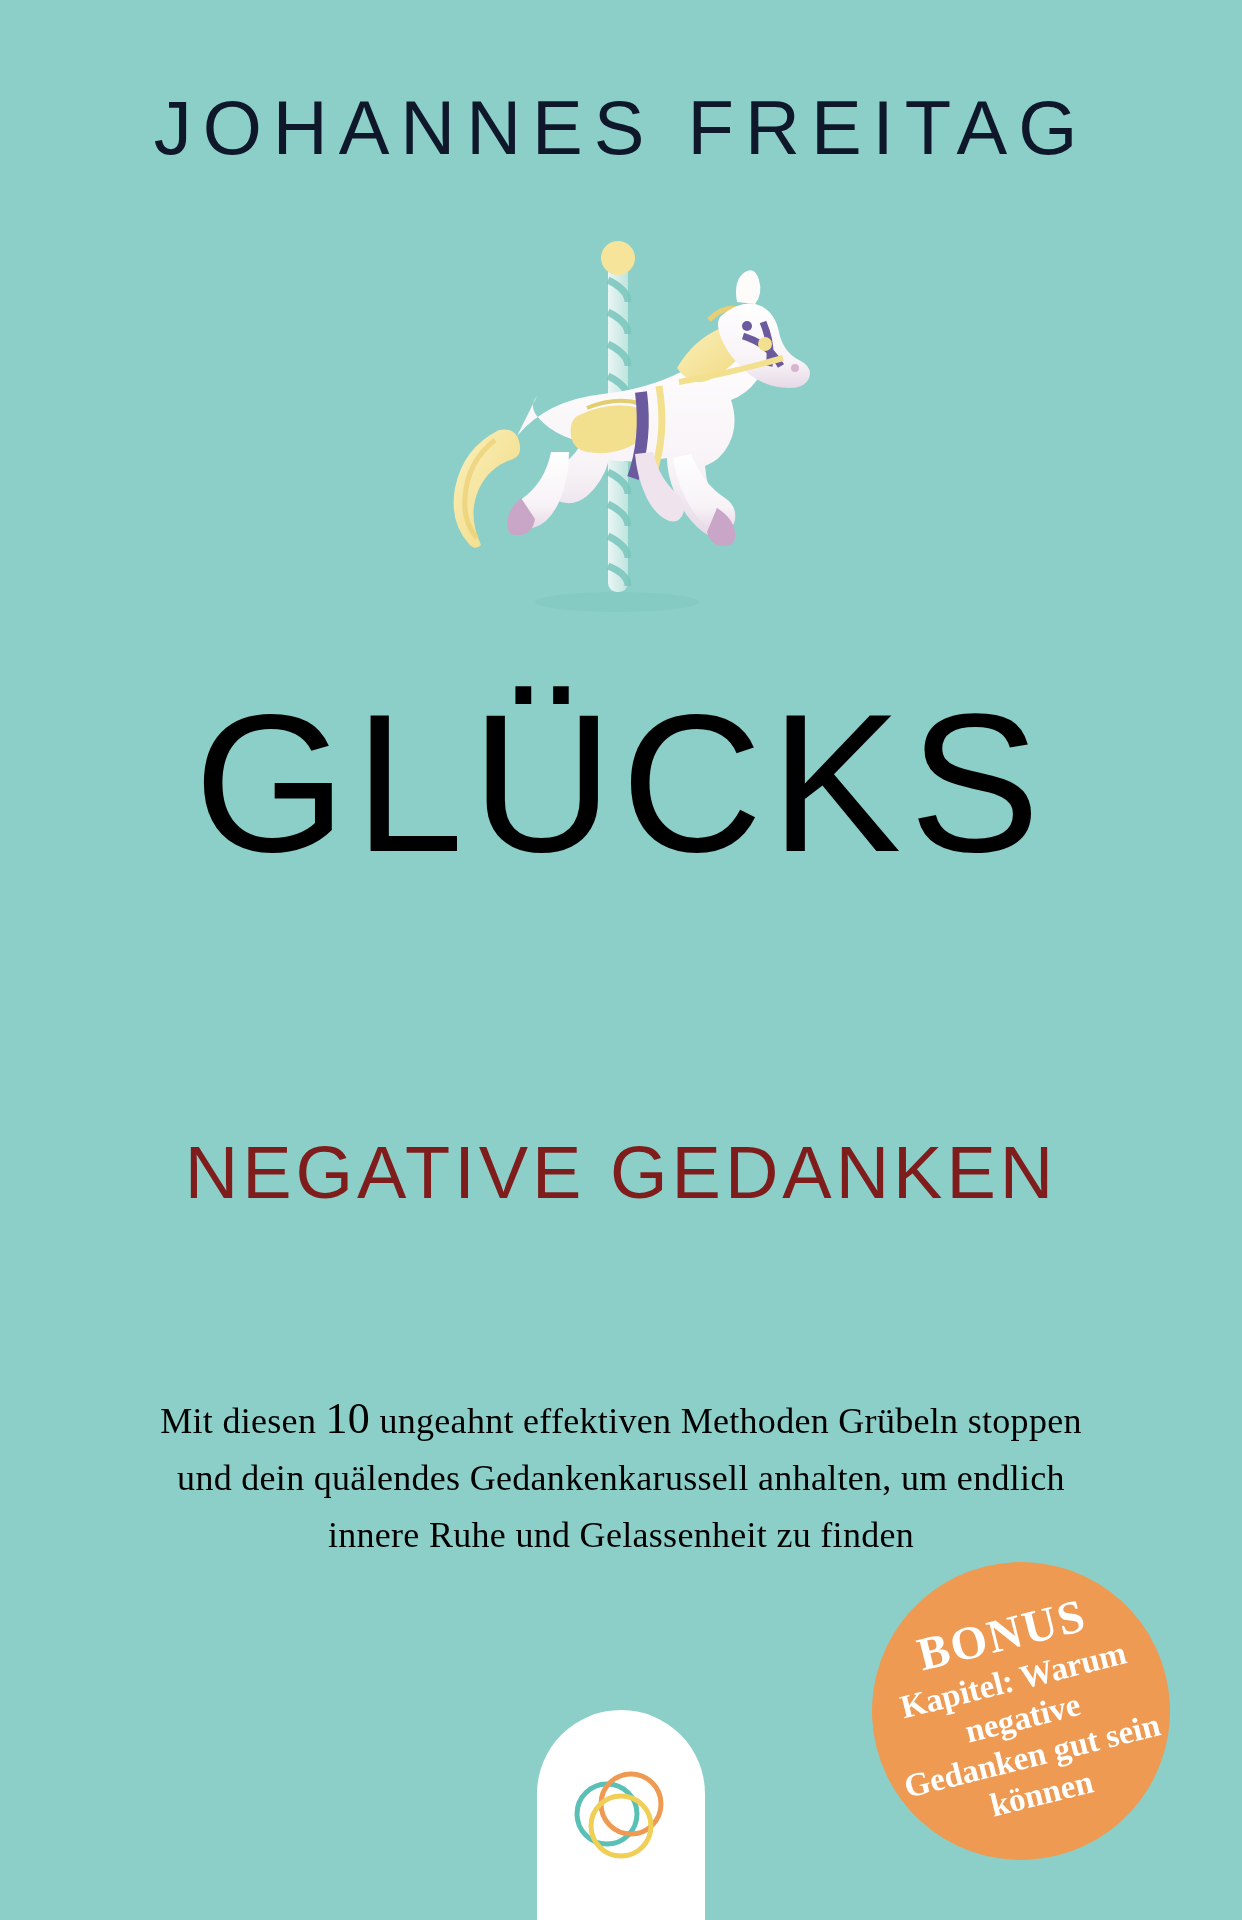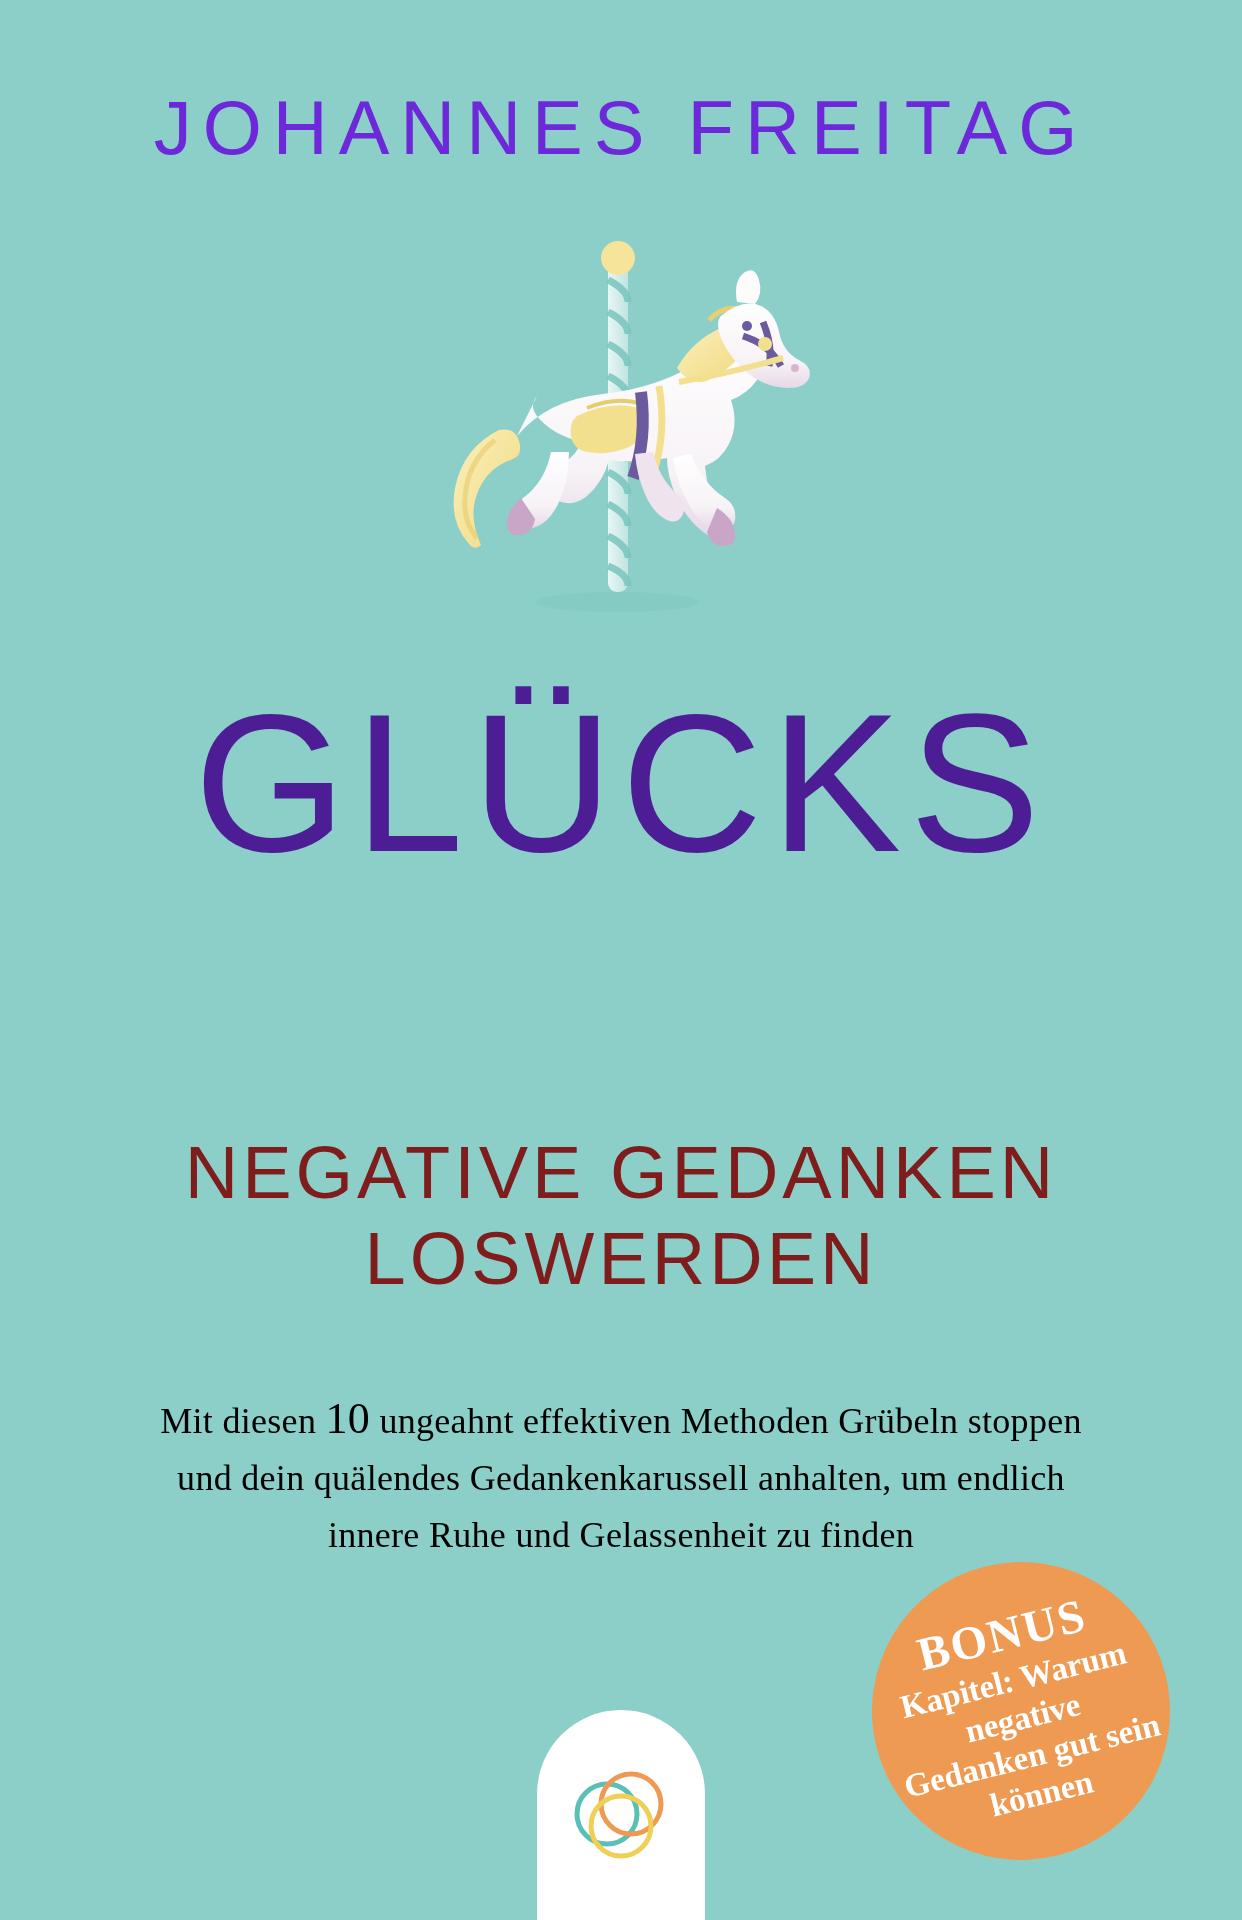"JOHANNES FREITAG" .author { color: #6d28d9 -> #0f172a }
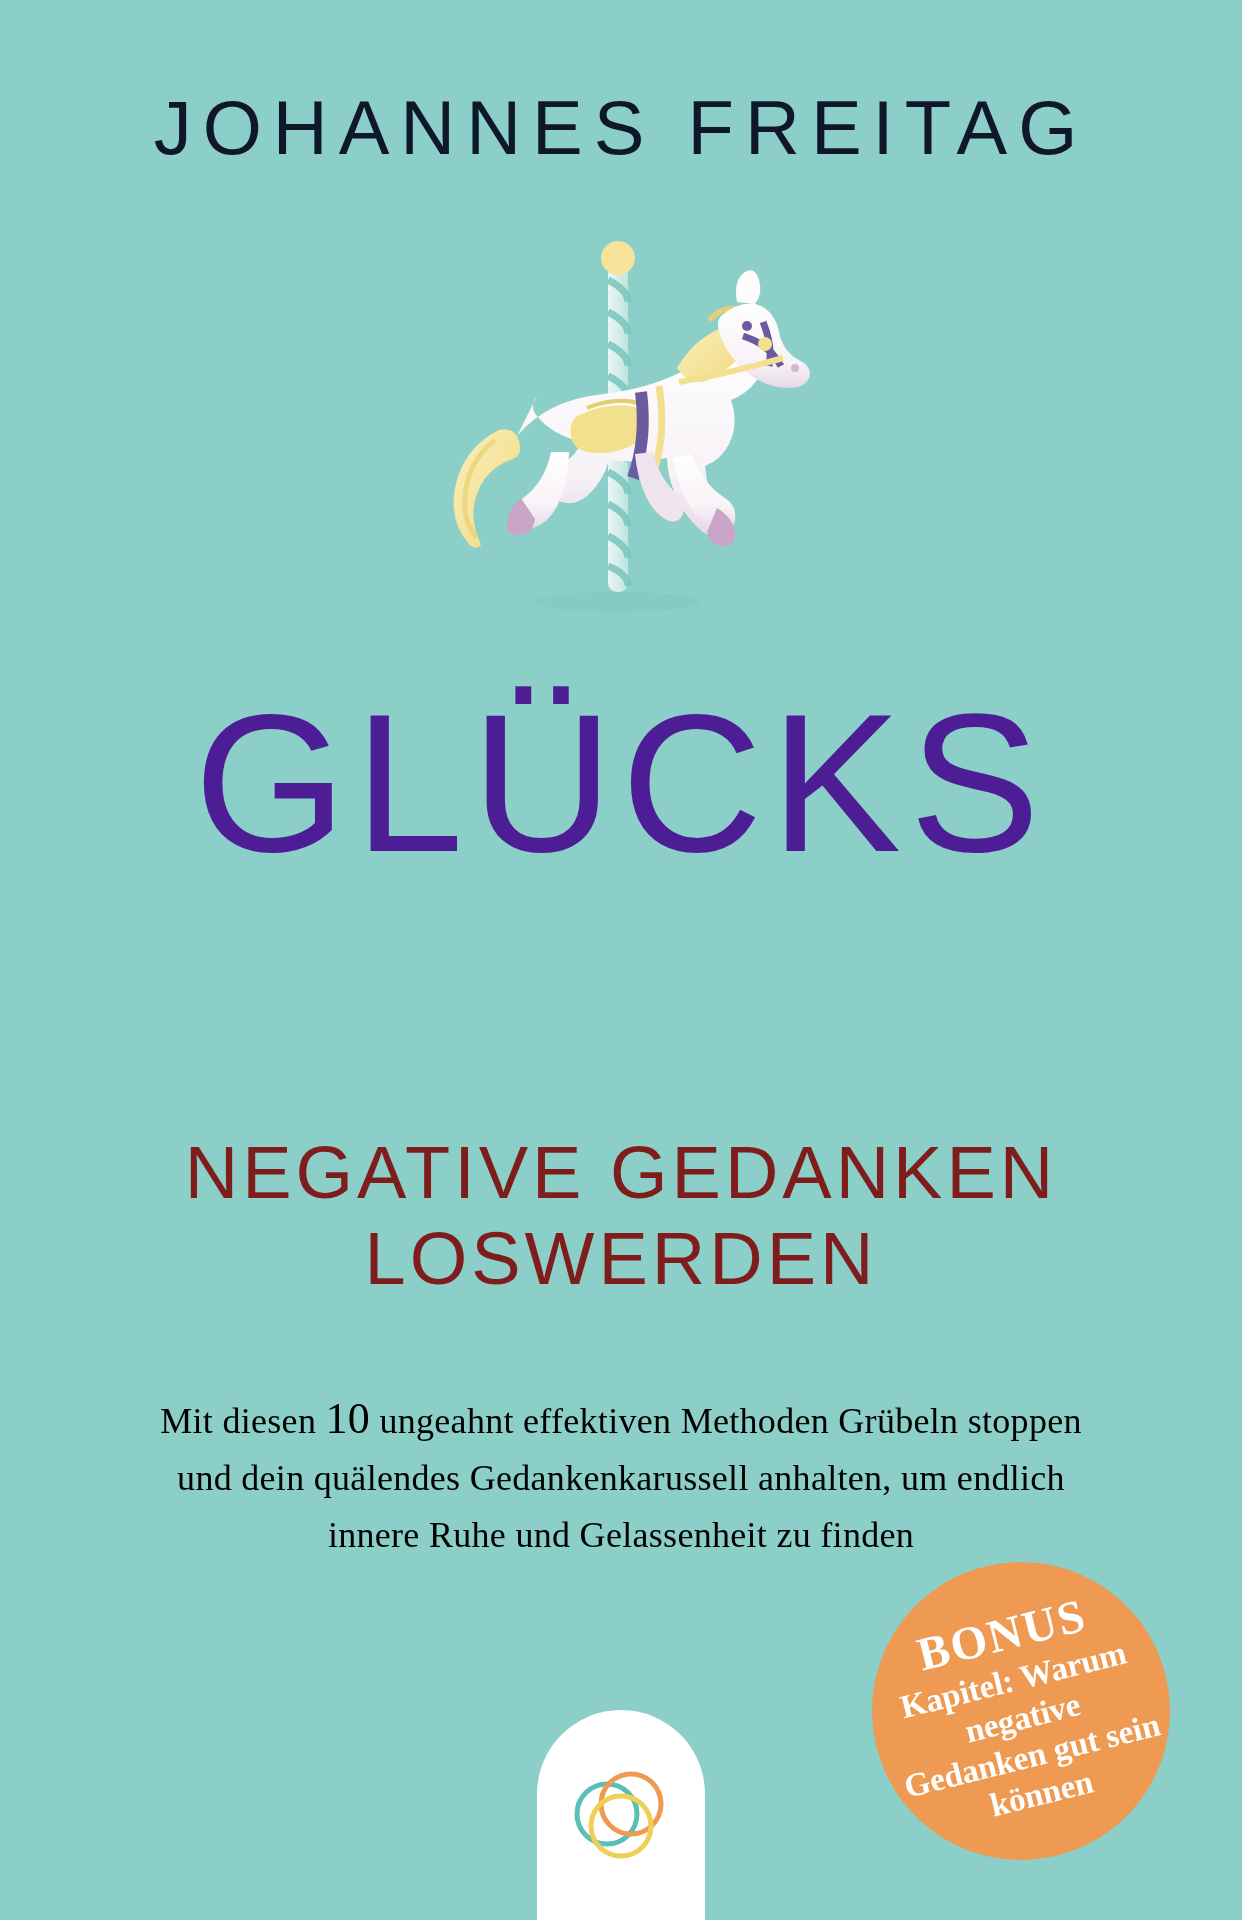"GLÜCKS" .title { color: #4c1d95 -> #000000 }
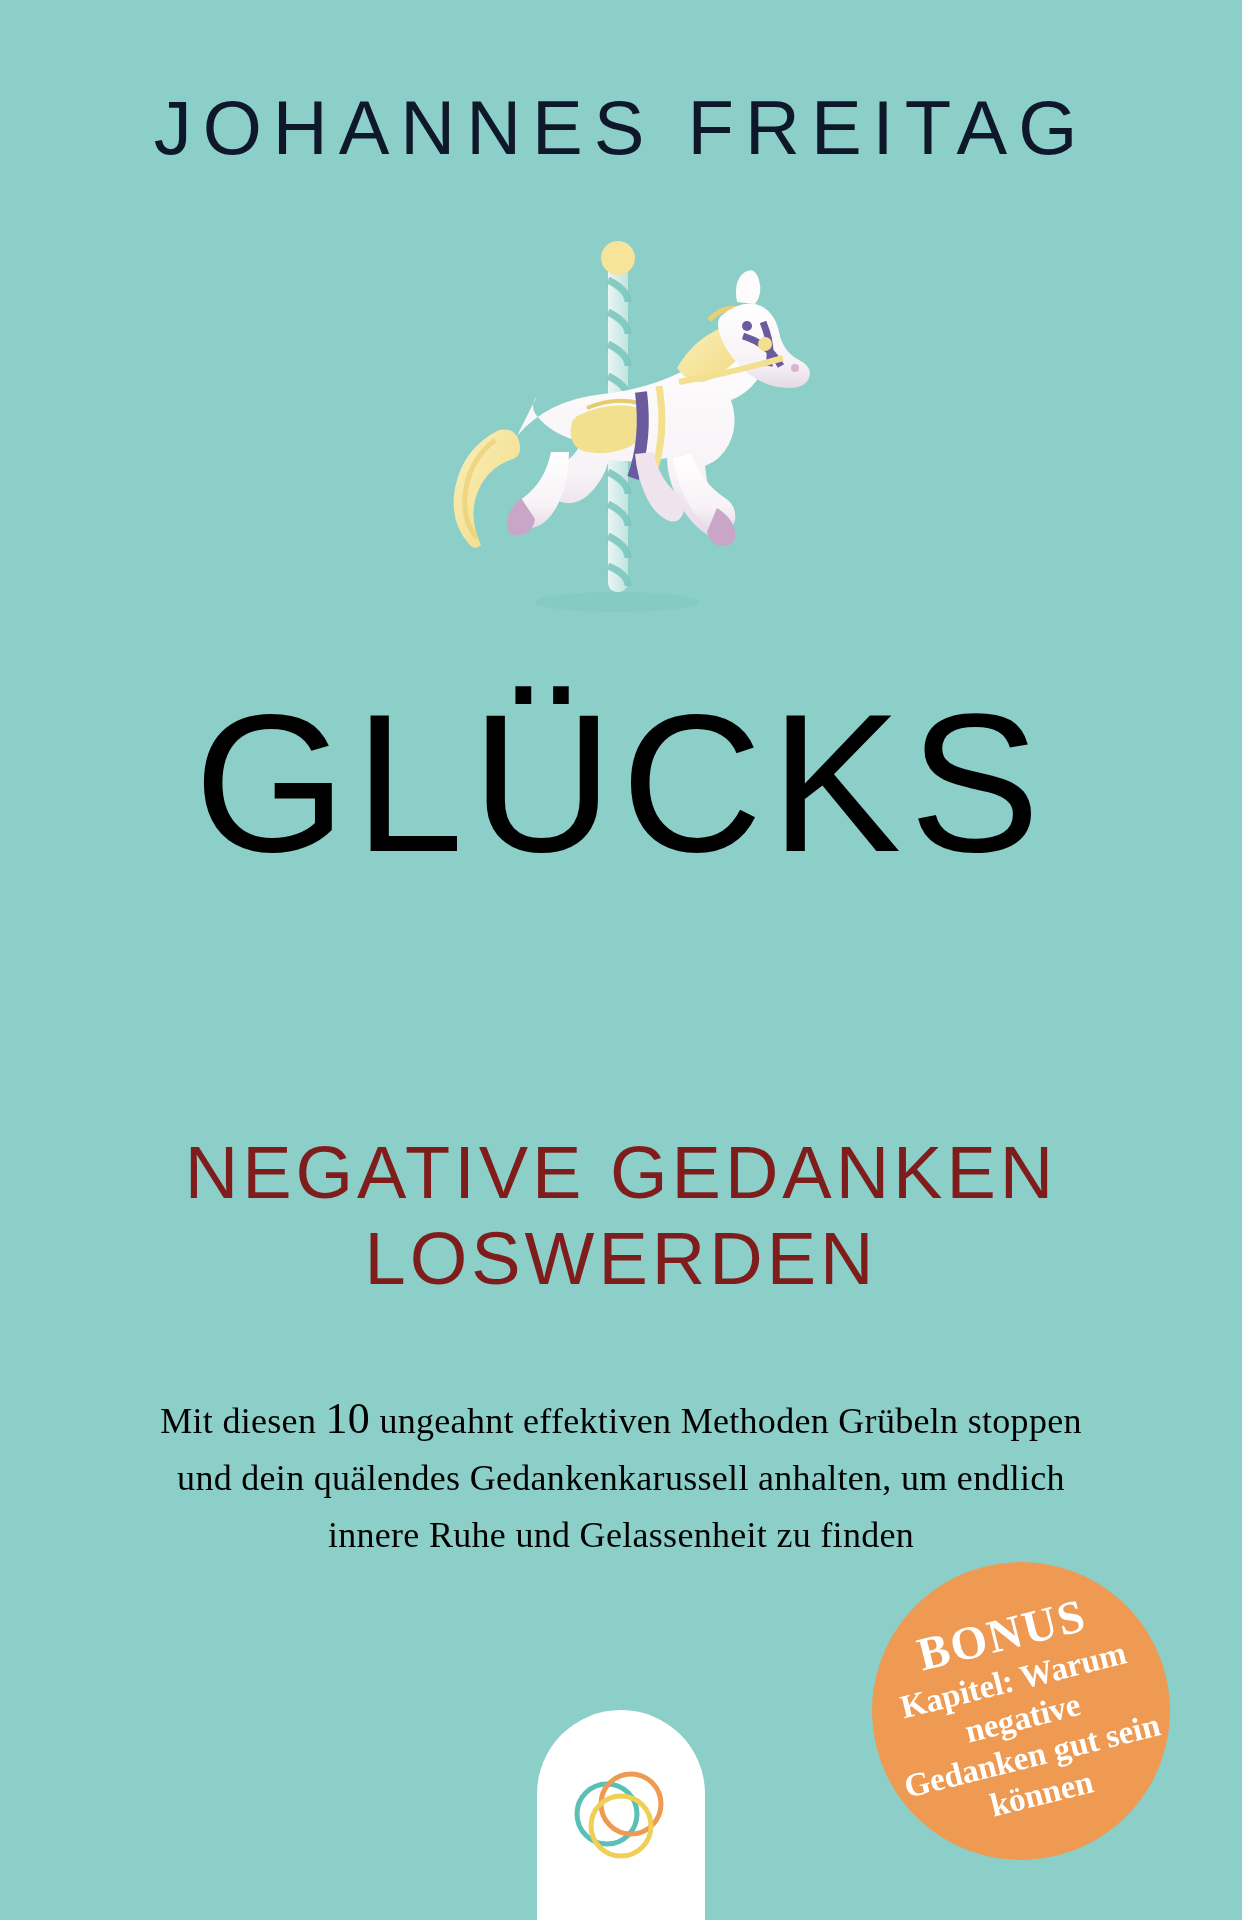"LOSWERDEN" span.sline2 { html: <span>loswerden</span> -> none }
